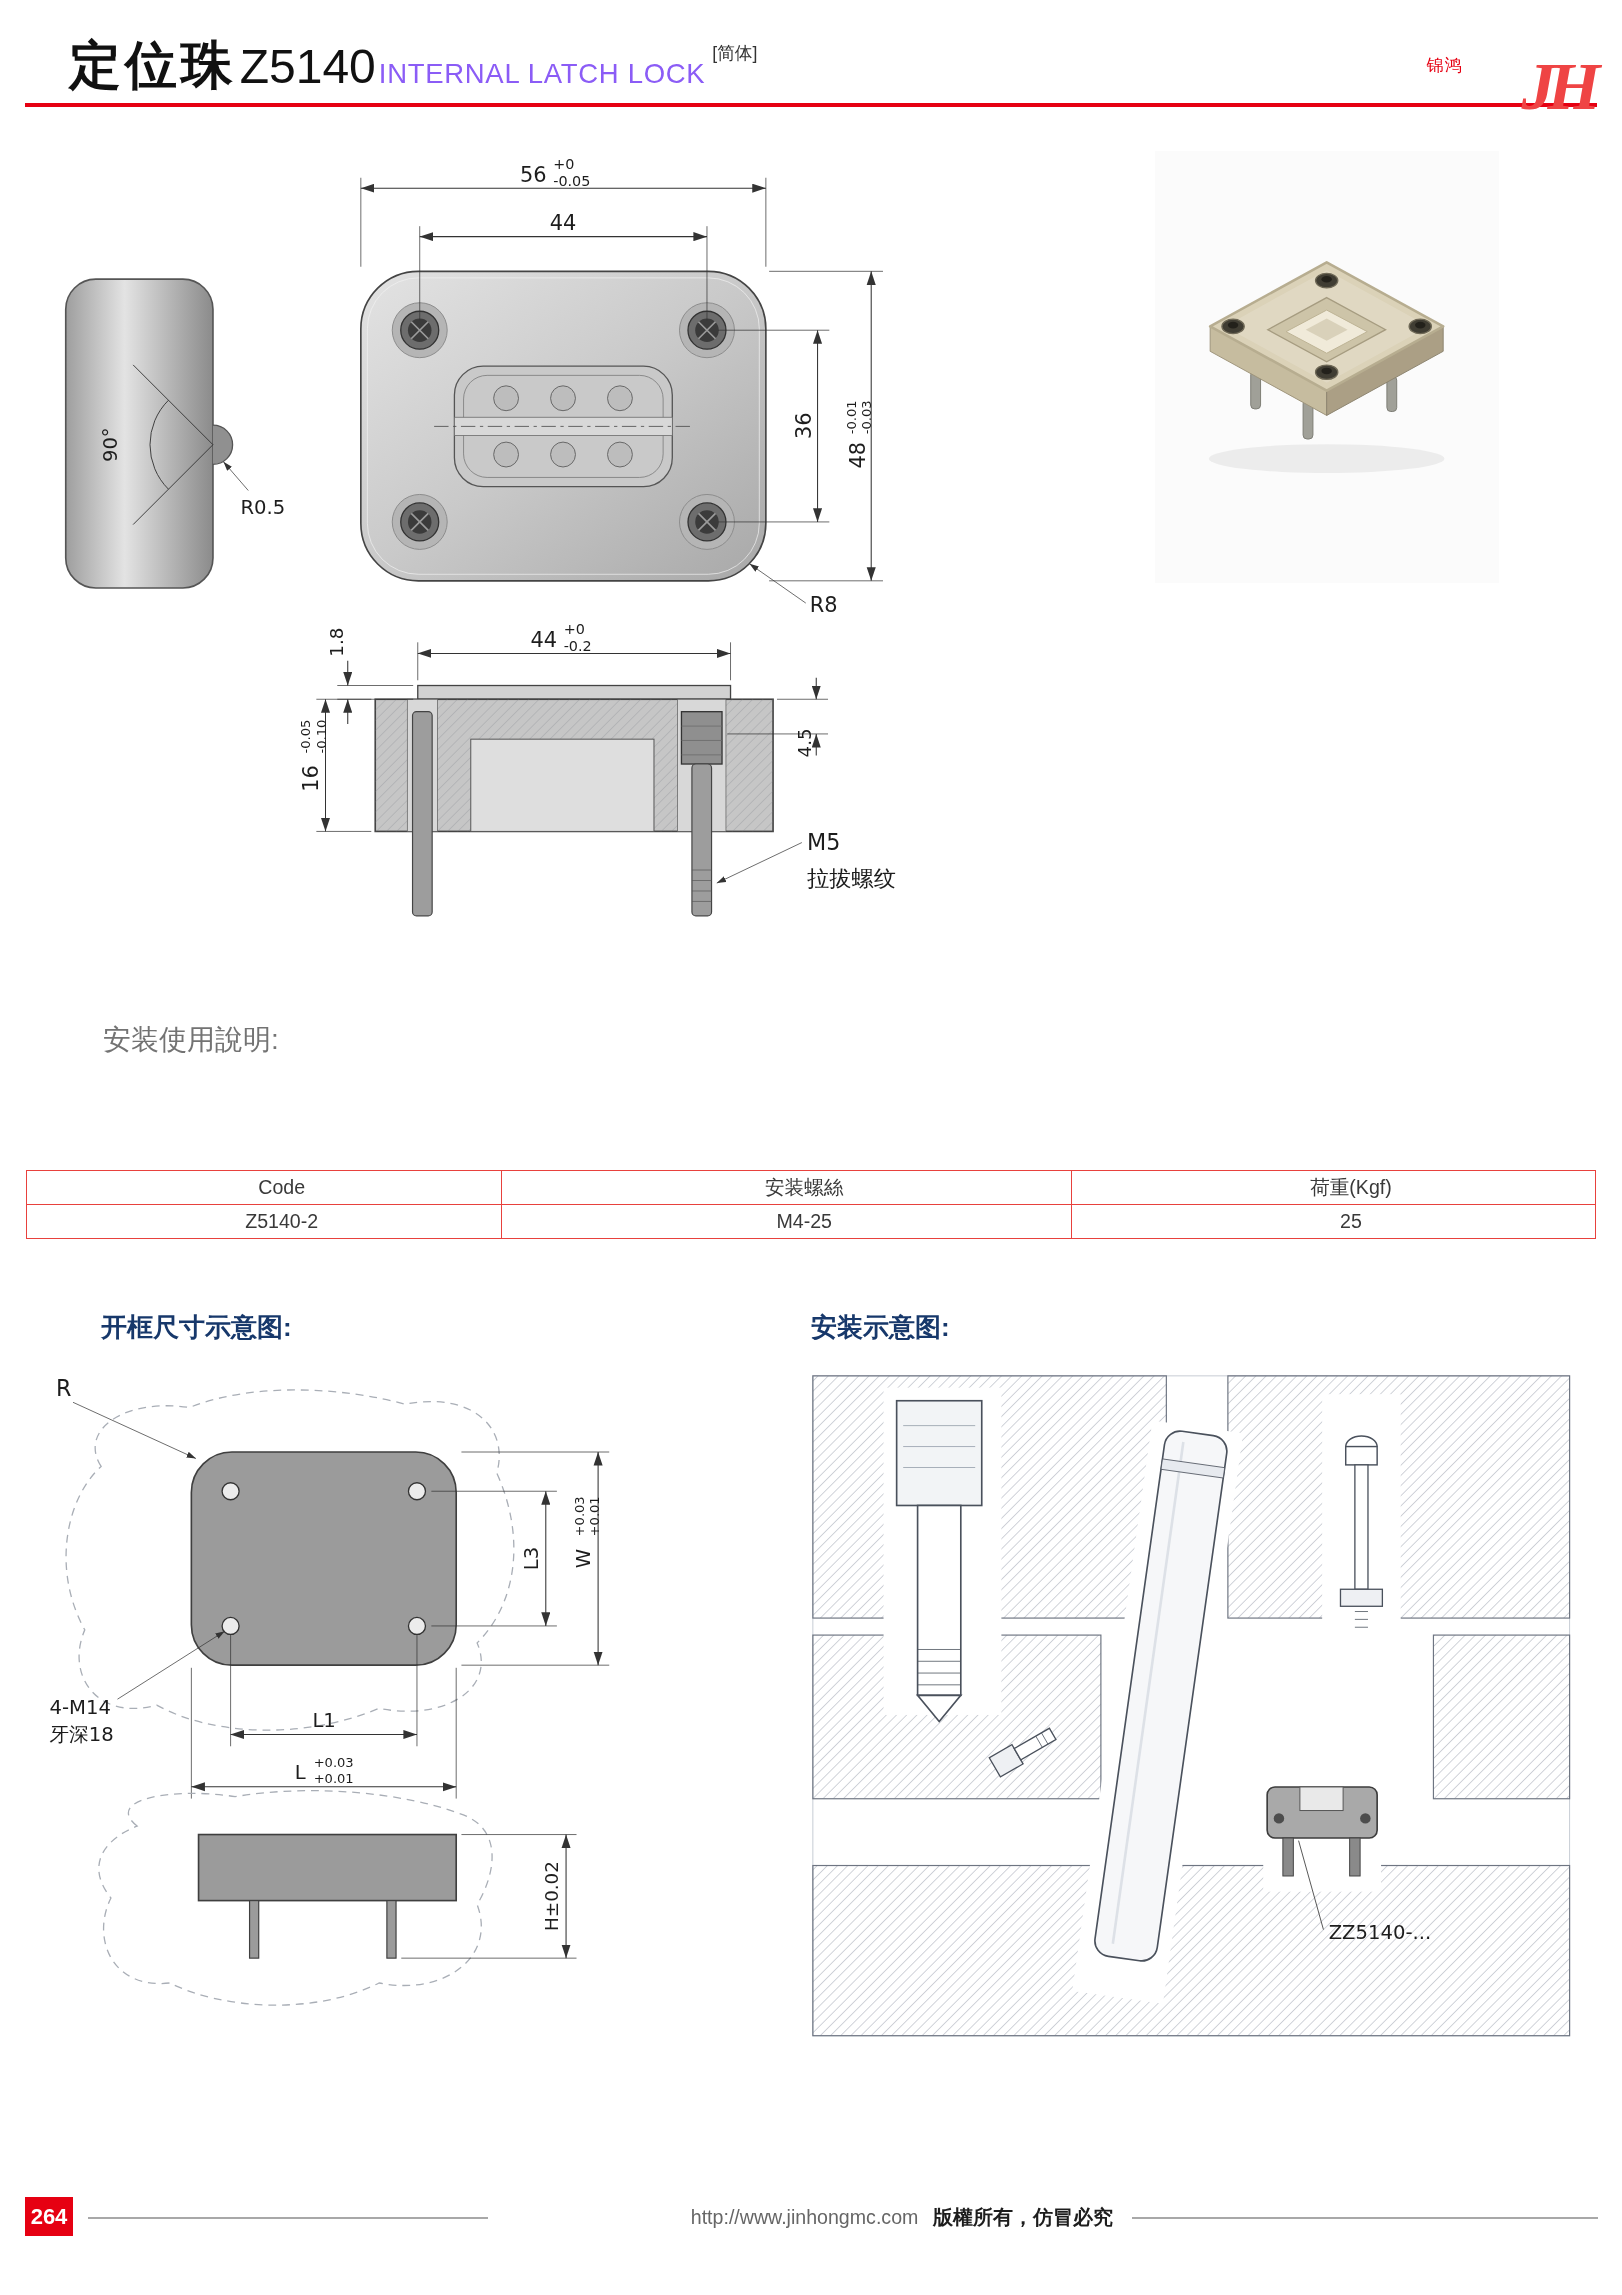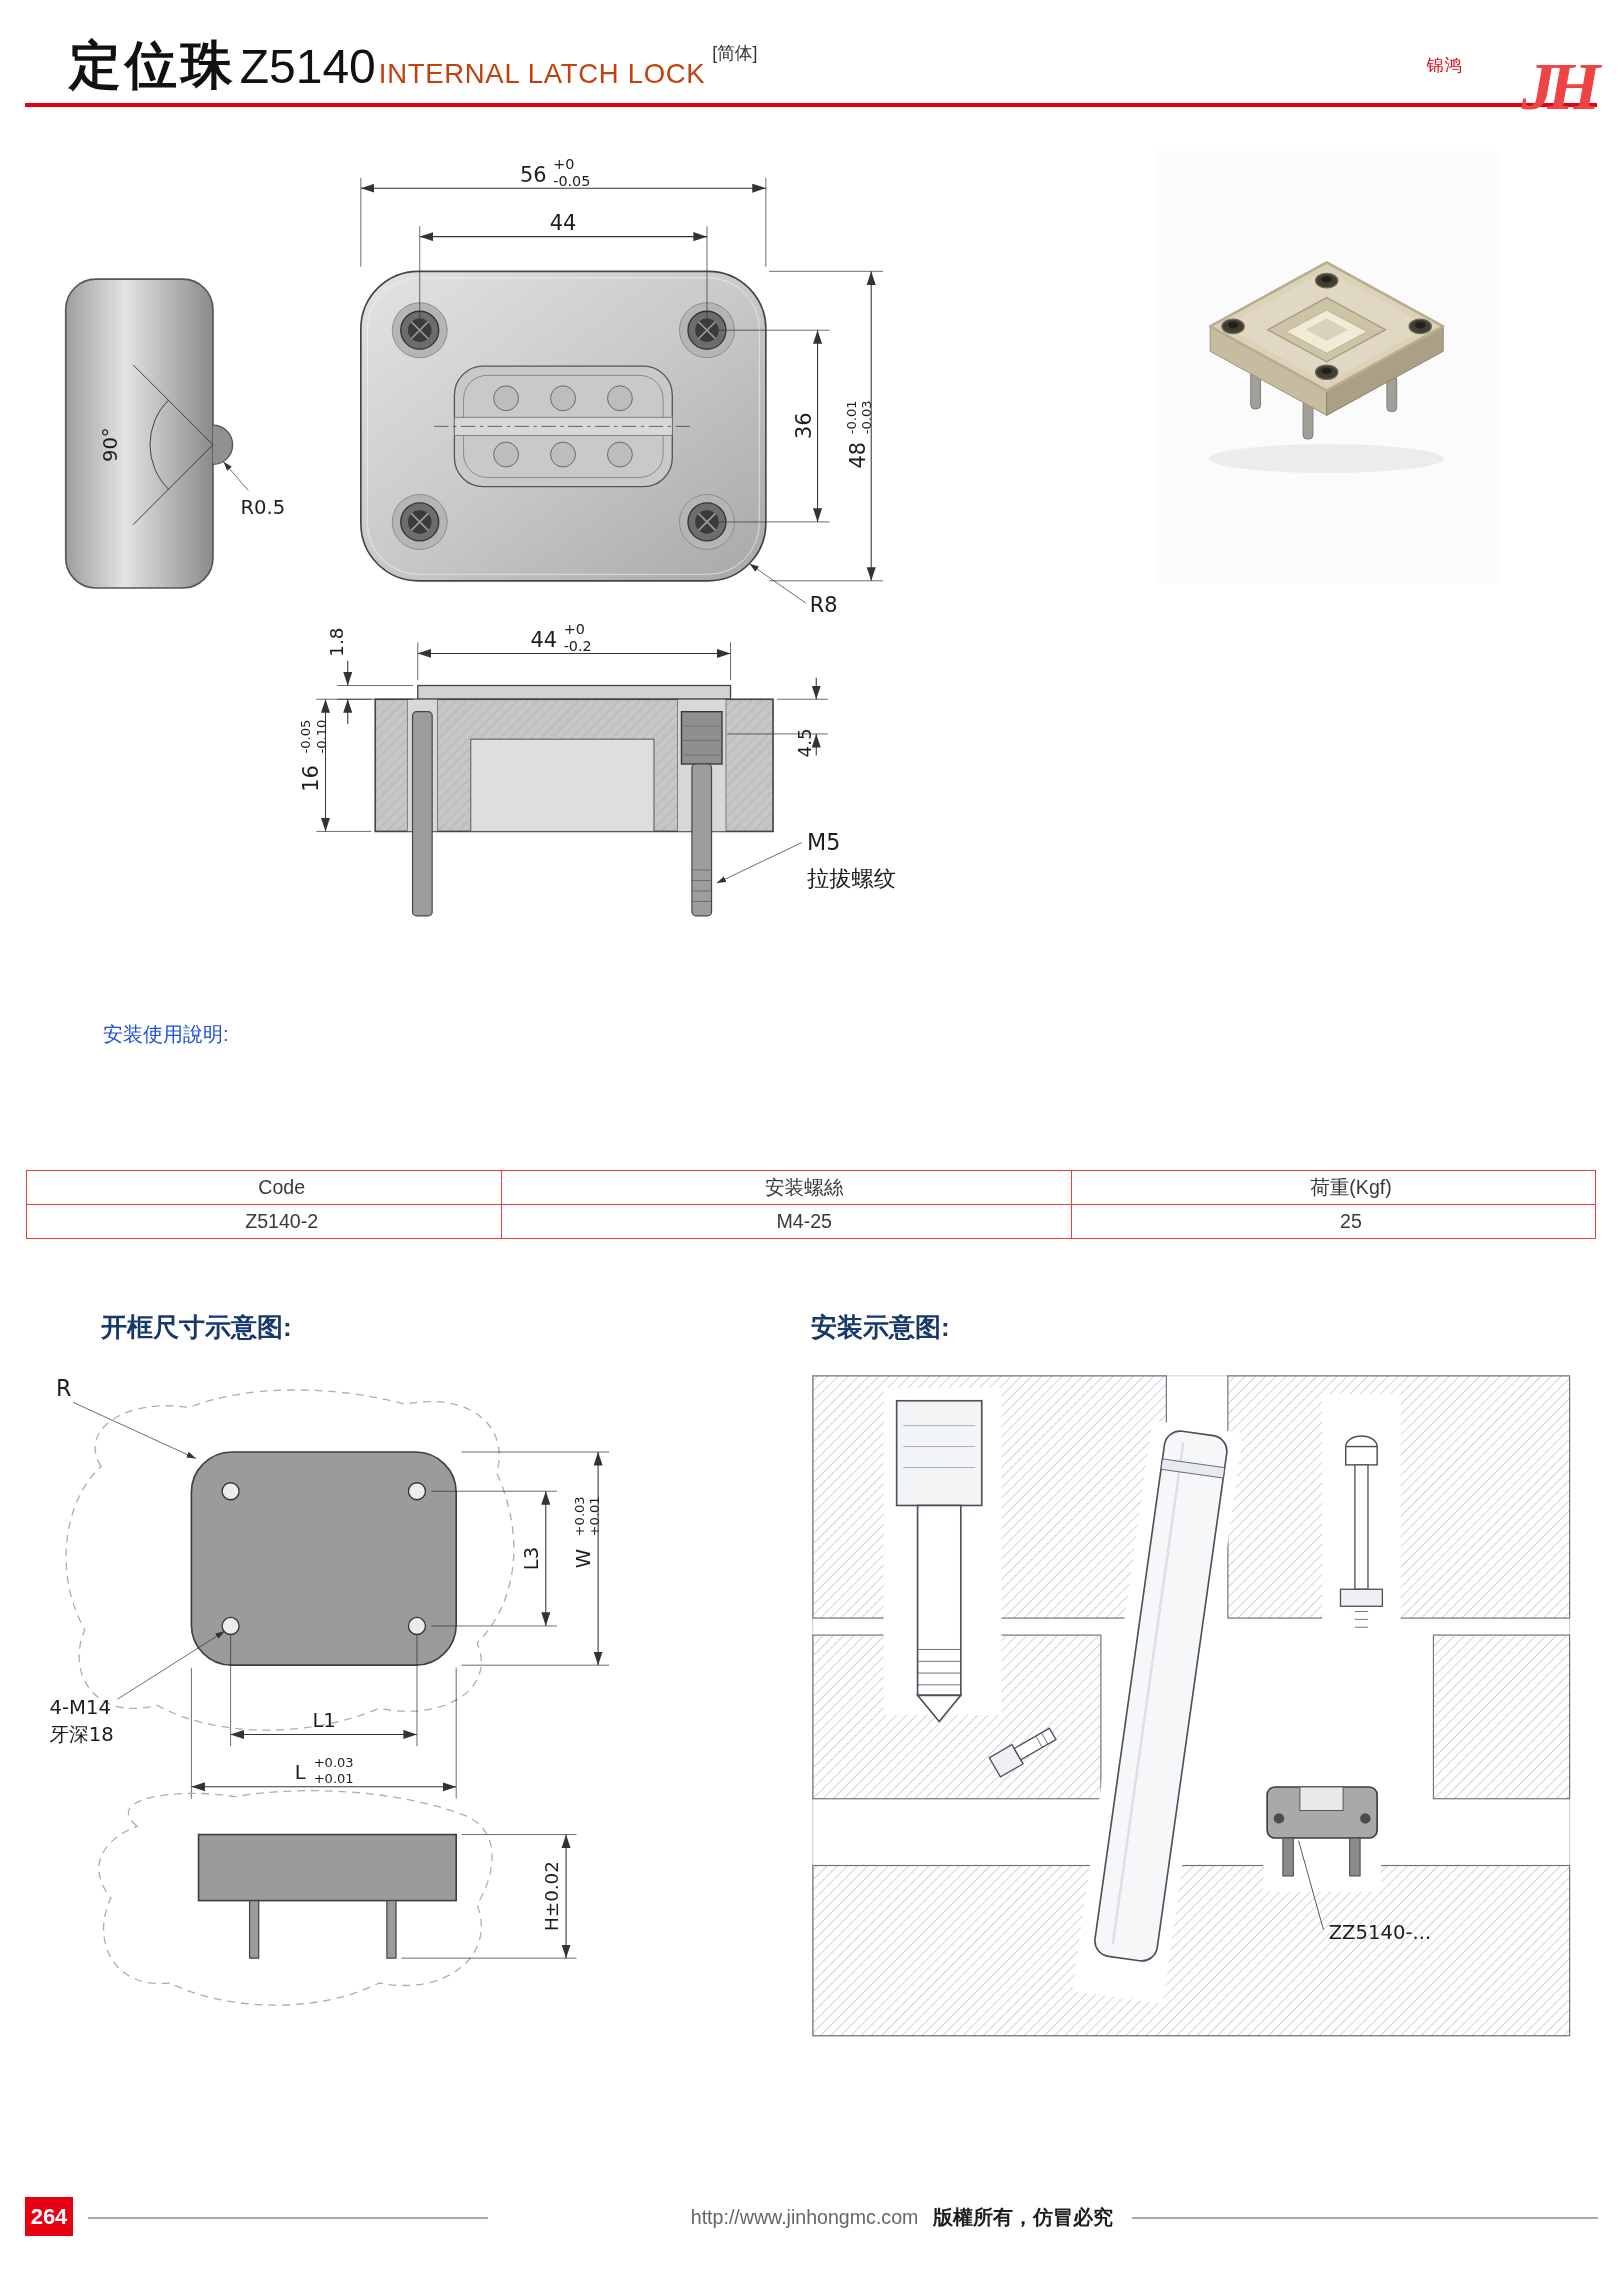"INTERNAL LATCH LOCK" .t-en { color: #c2410c -> #8b5cf6 }
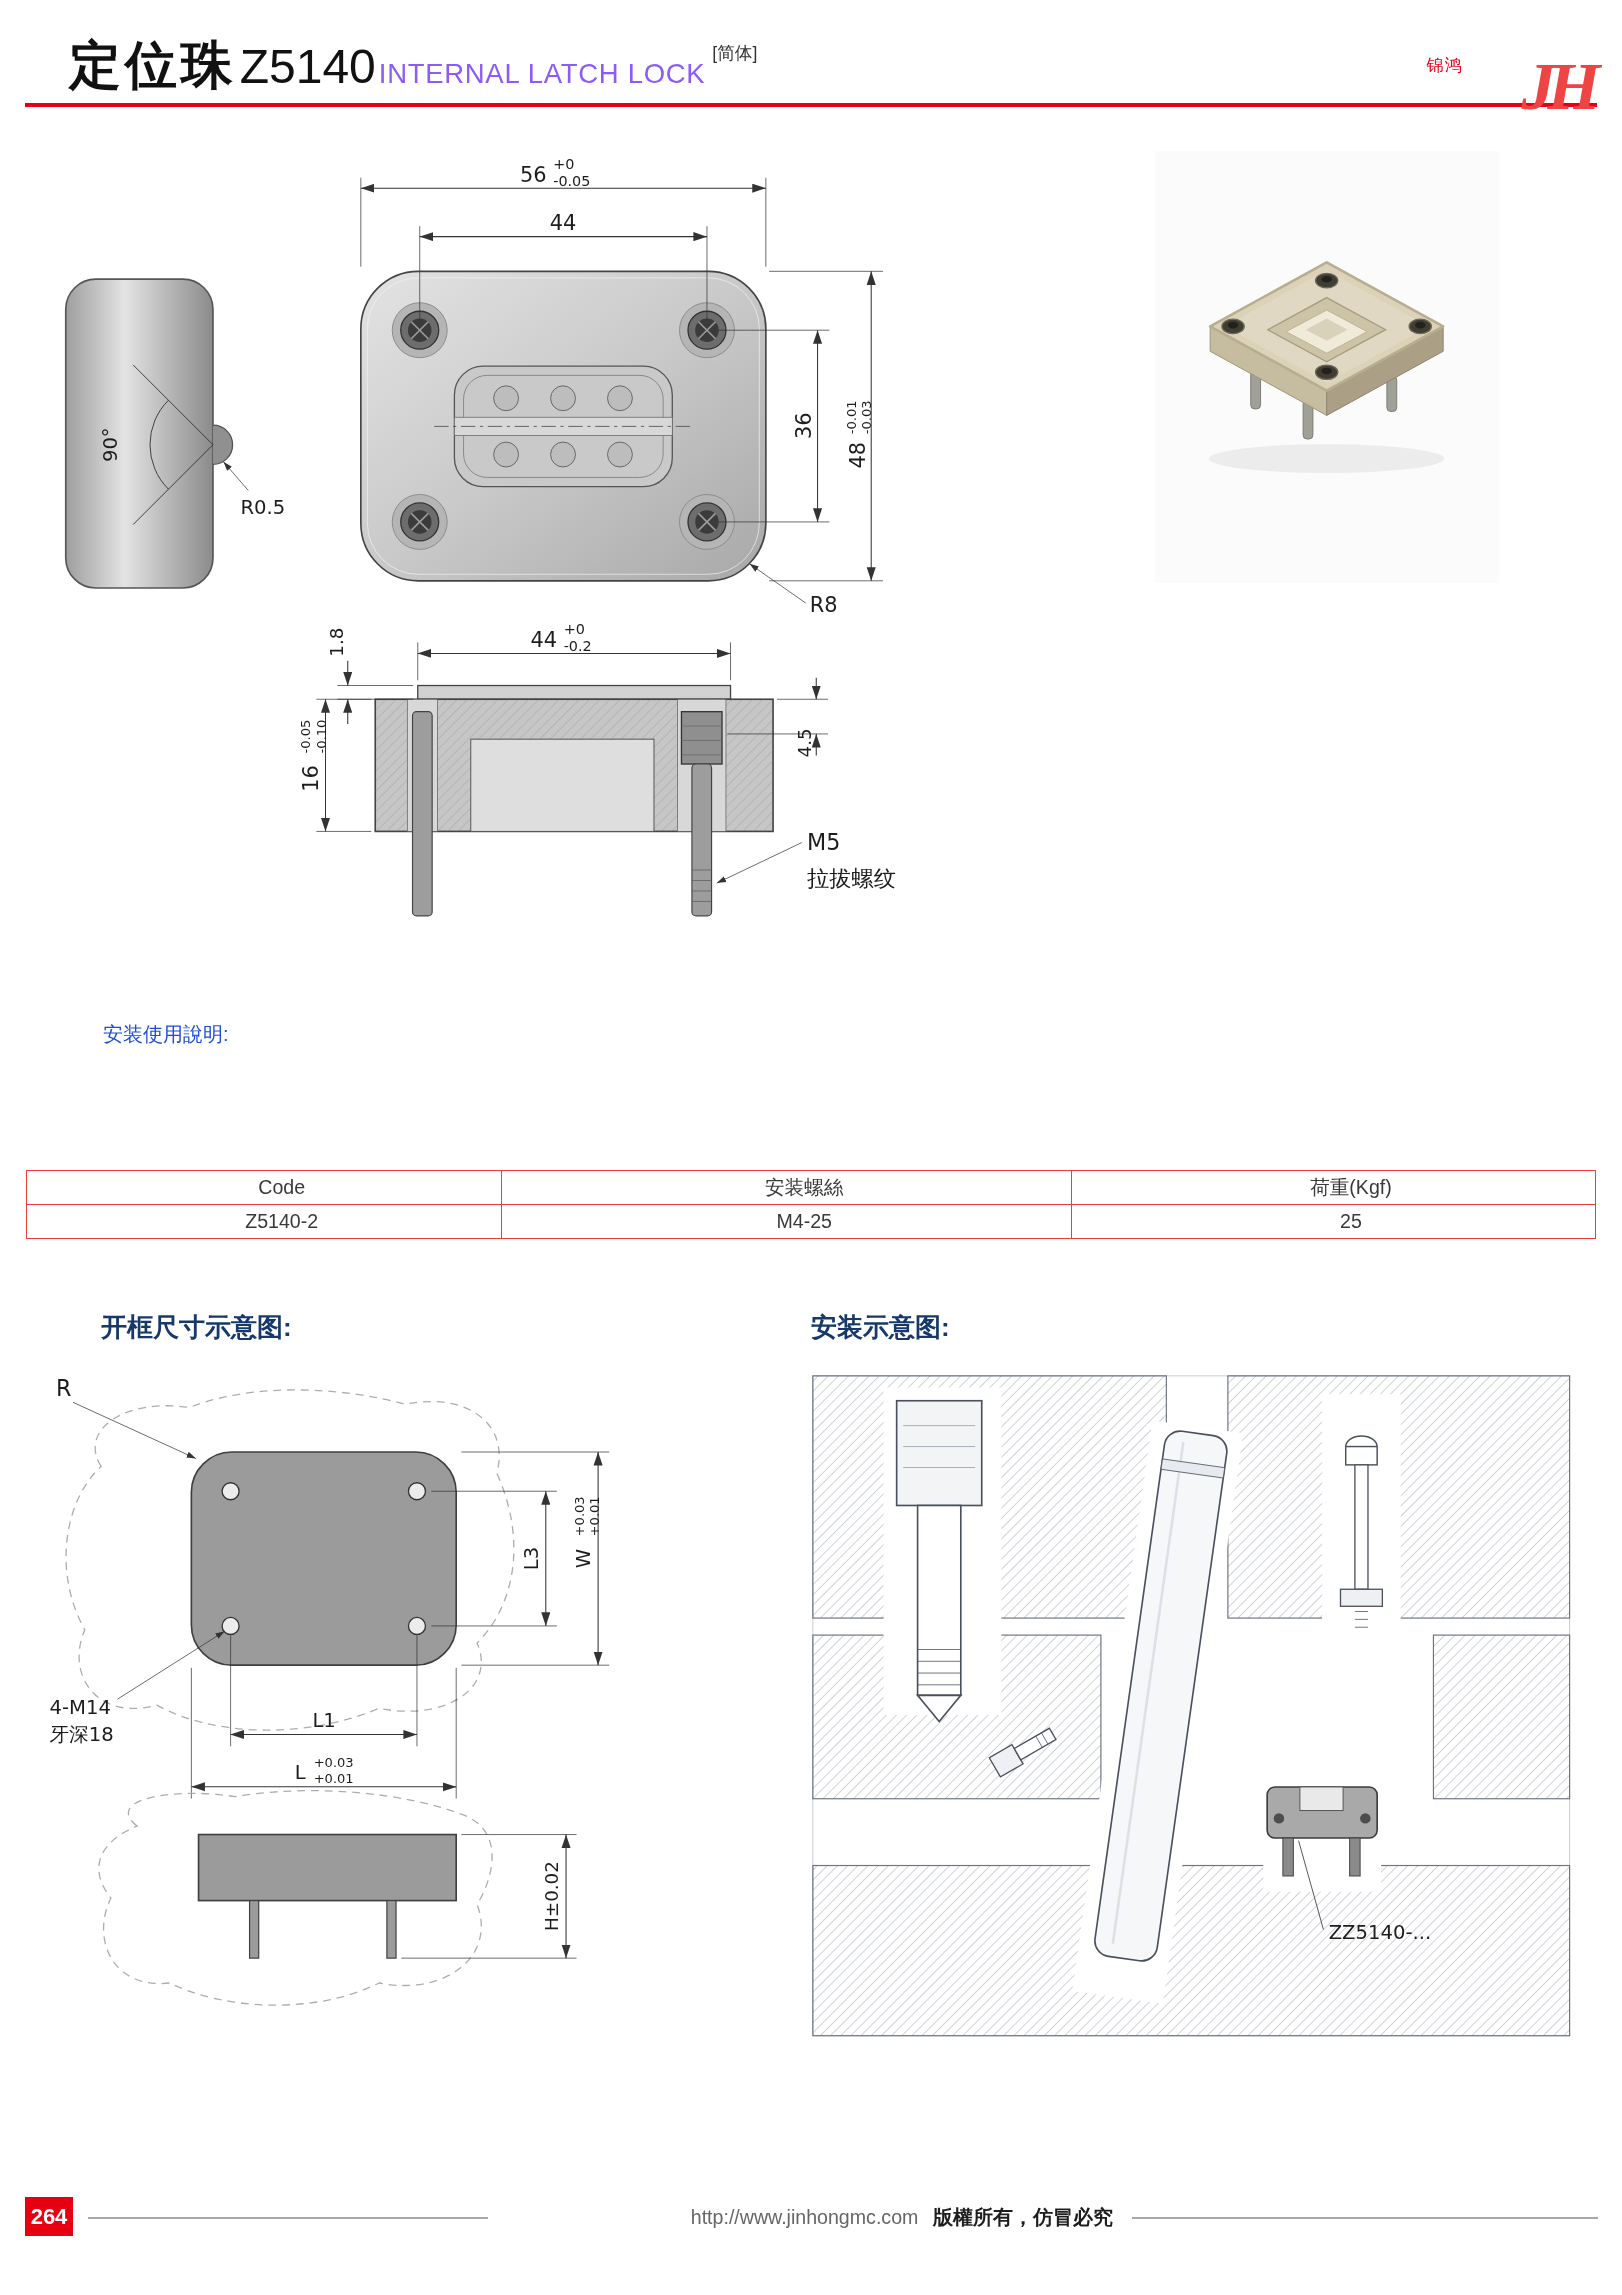"安装使用說明:" .ins-title { color: #1d4ed8 -> #737373; font-size: 20px -> 28px }
